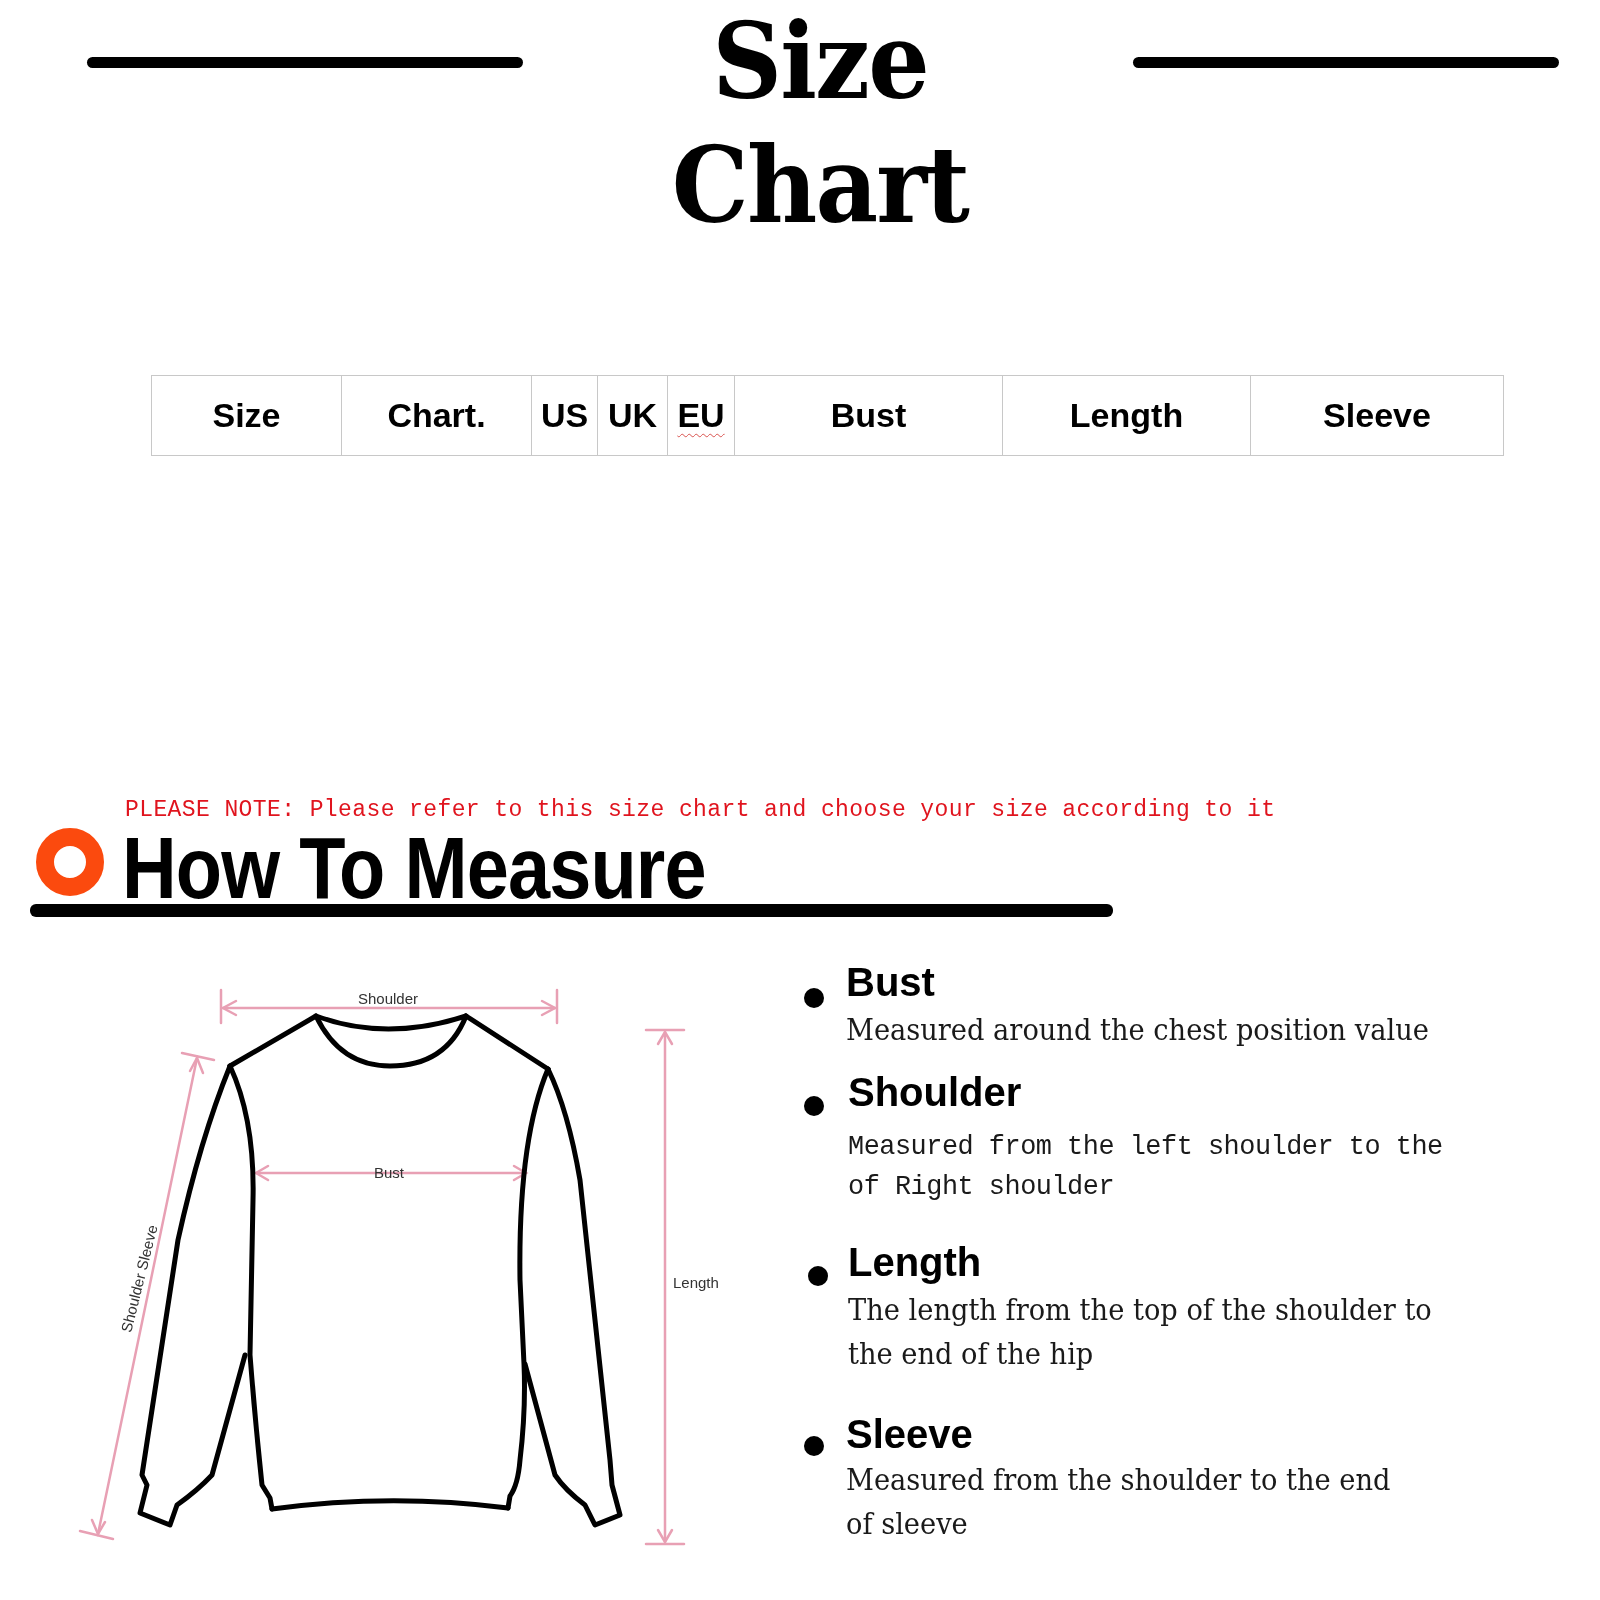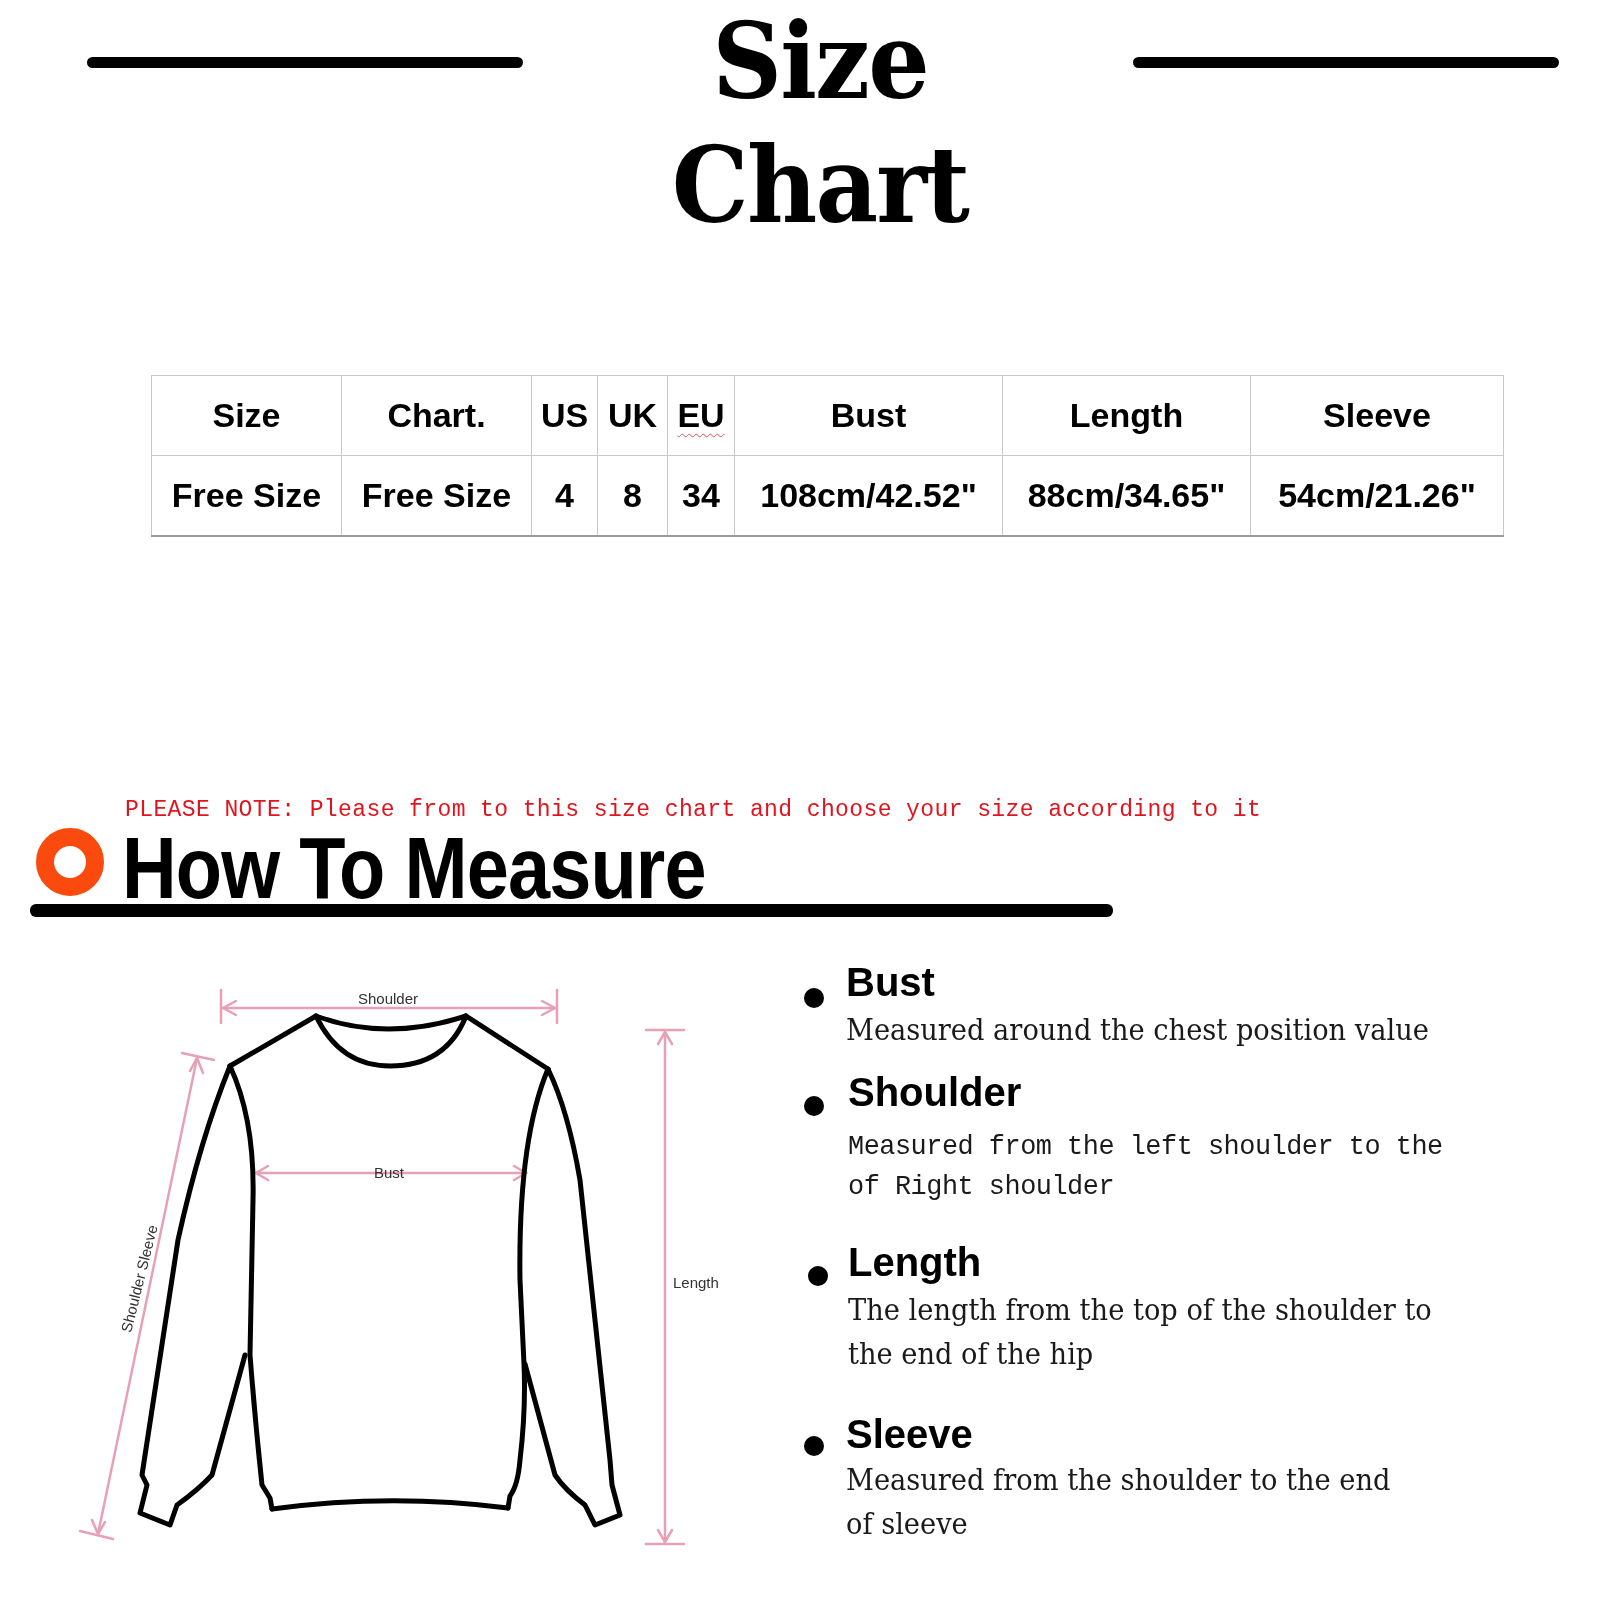"Free Size" tr { html: <tr> <td>Free Size</td> <td>Free Size</td> <td>4</td> <td>8</td> <td>34</td> <td>108cm/42.52"</td> <td>88cm/34.65"</td> <td>54cm/21.26"</td> </tr> -> none }
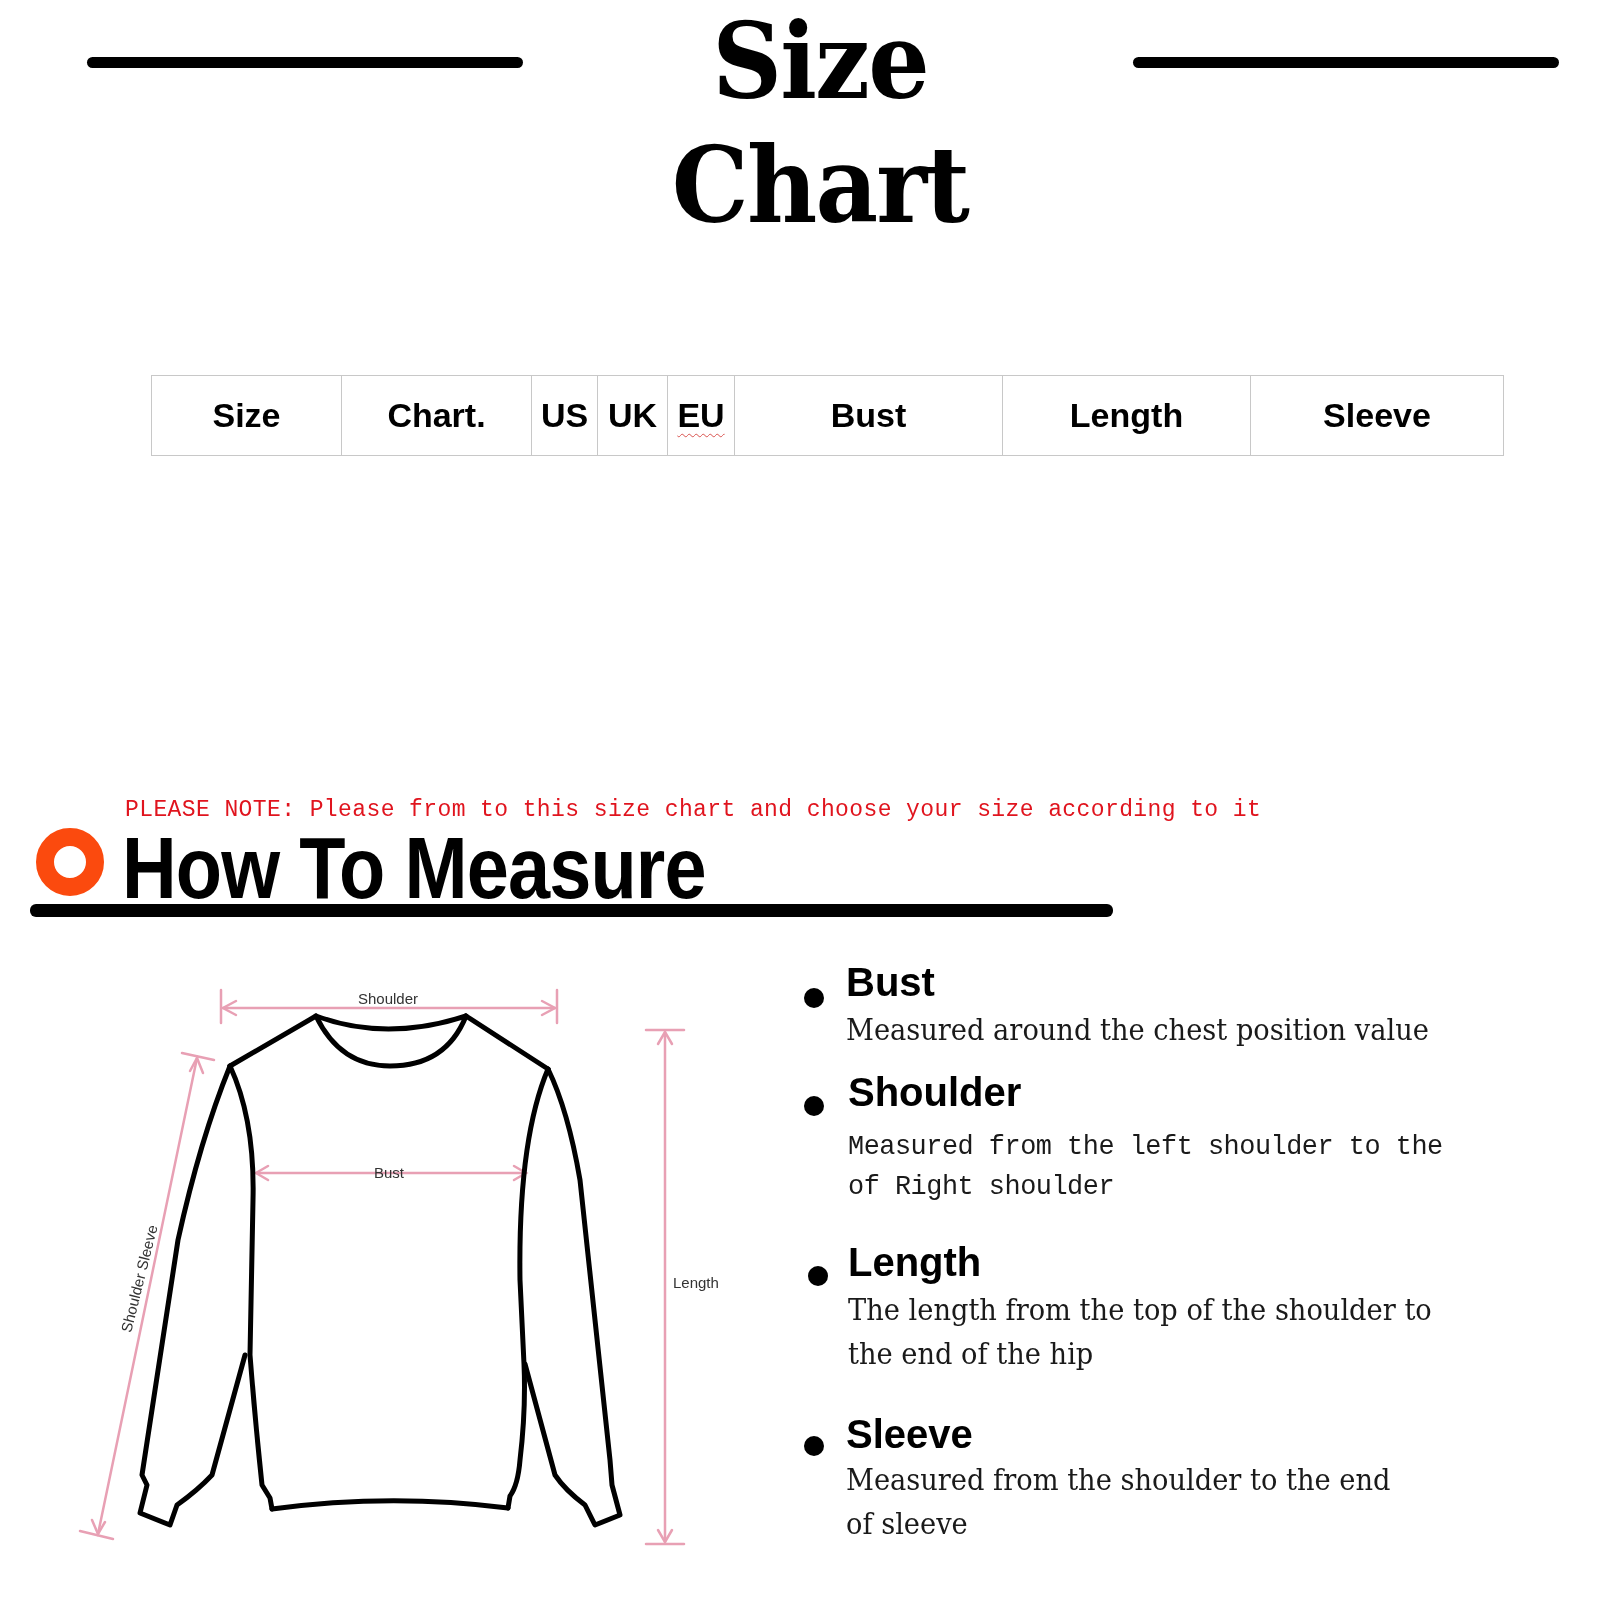"PLEASE NOTE: Please from to" div.note { text: from -> refer }
